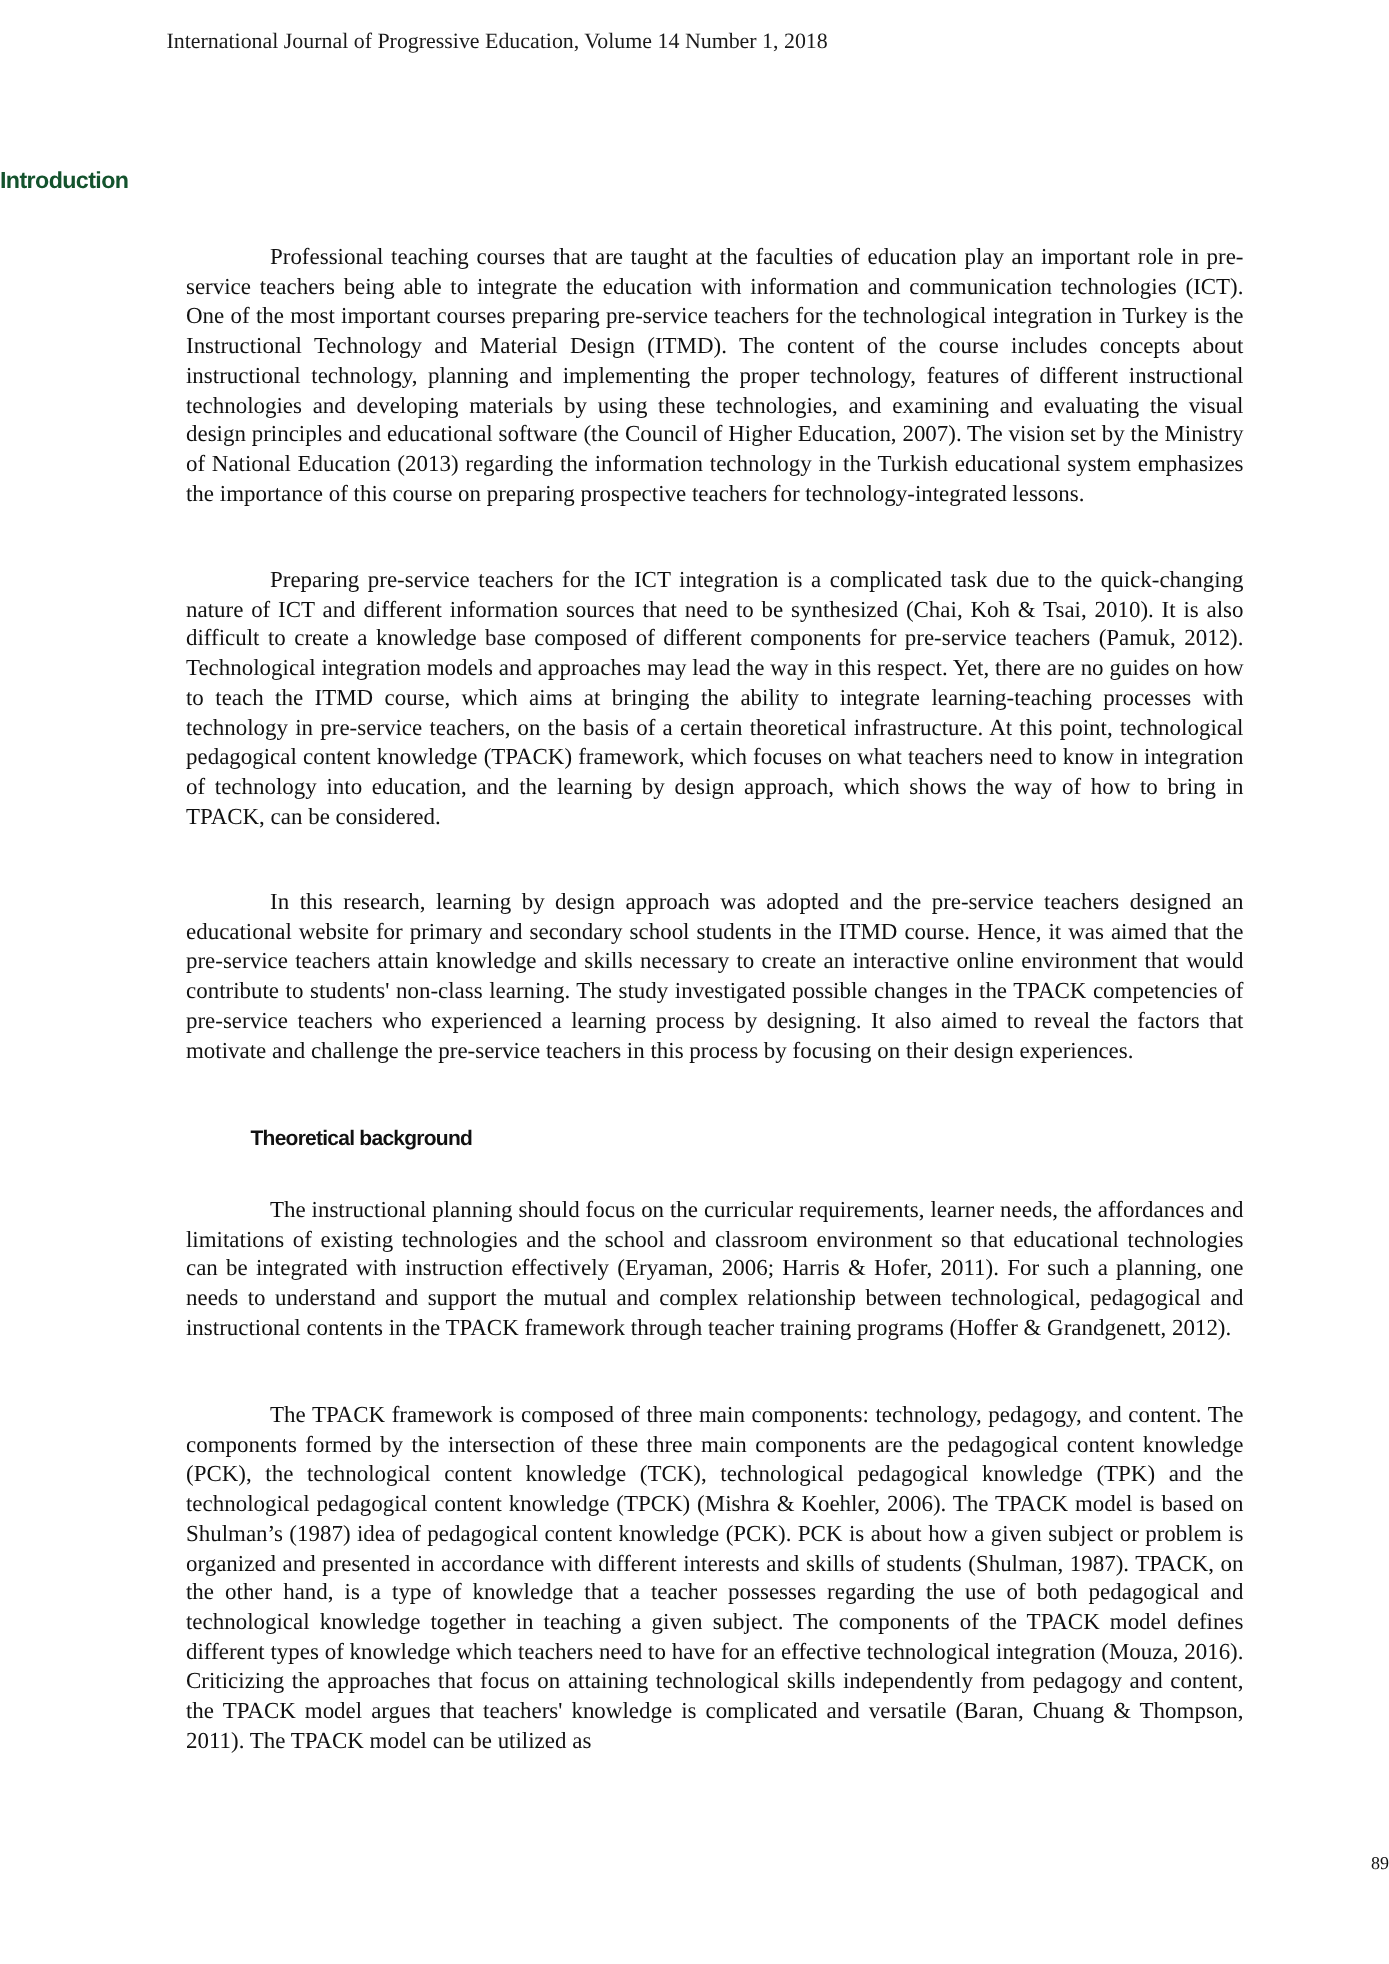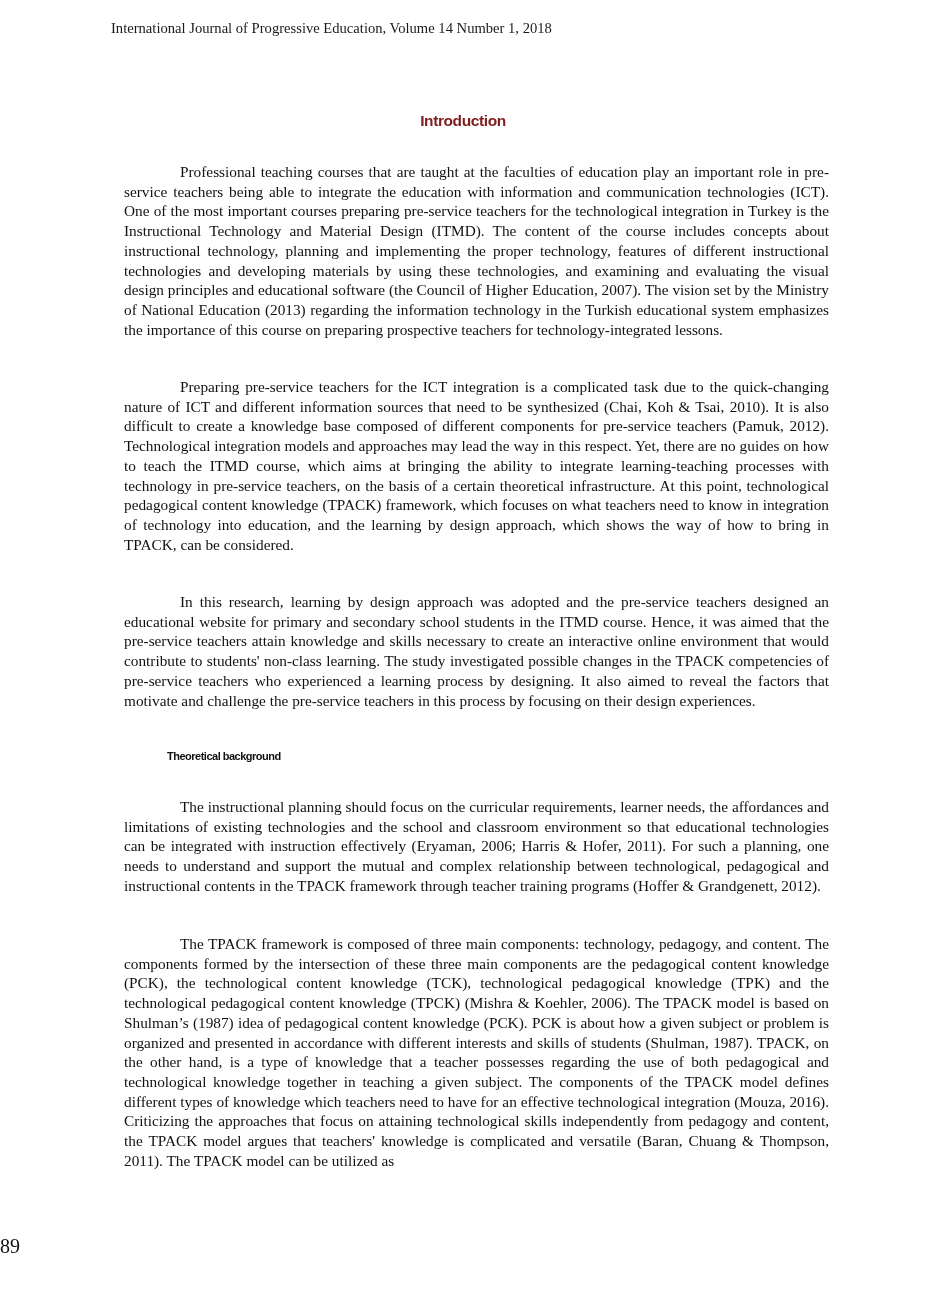"Introduction" .section-title { color: #7f1d1d -> #14532d; text-align: center -> none }
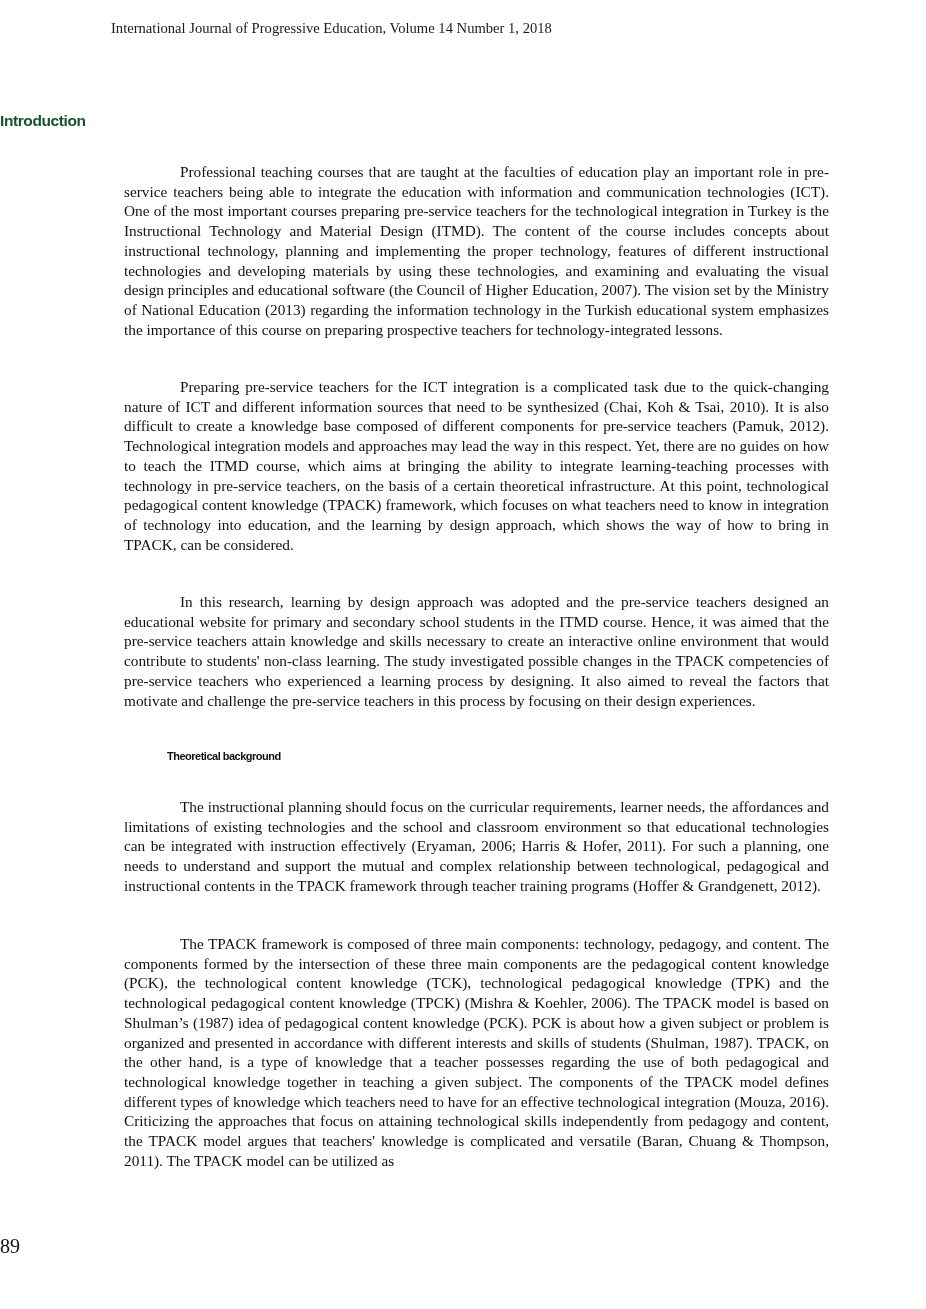"Theoretical background" .subsection-title { font-size: 11px -> 14px }
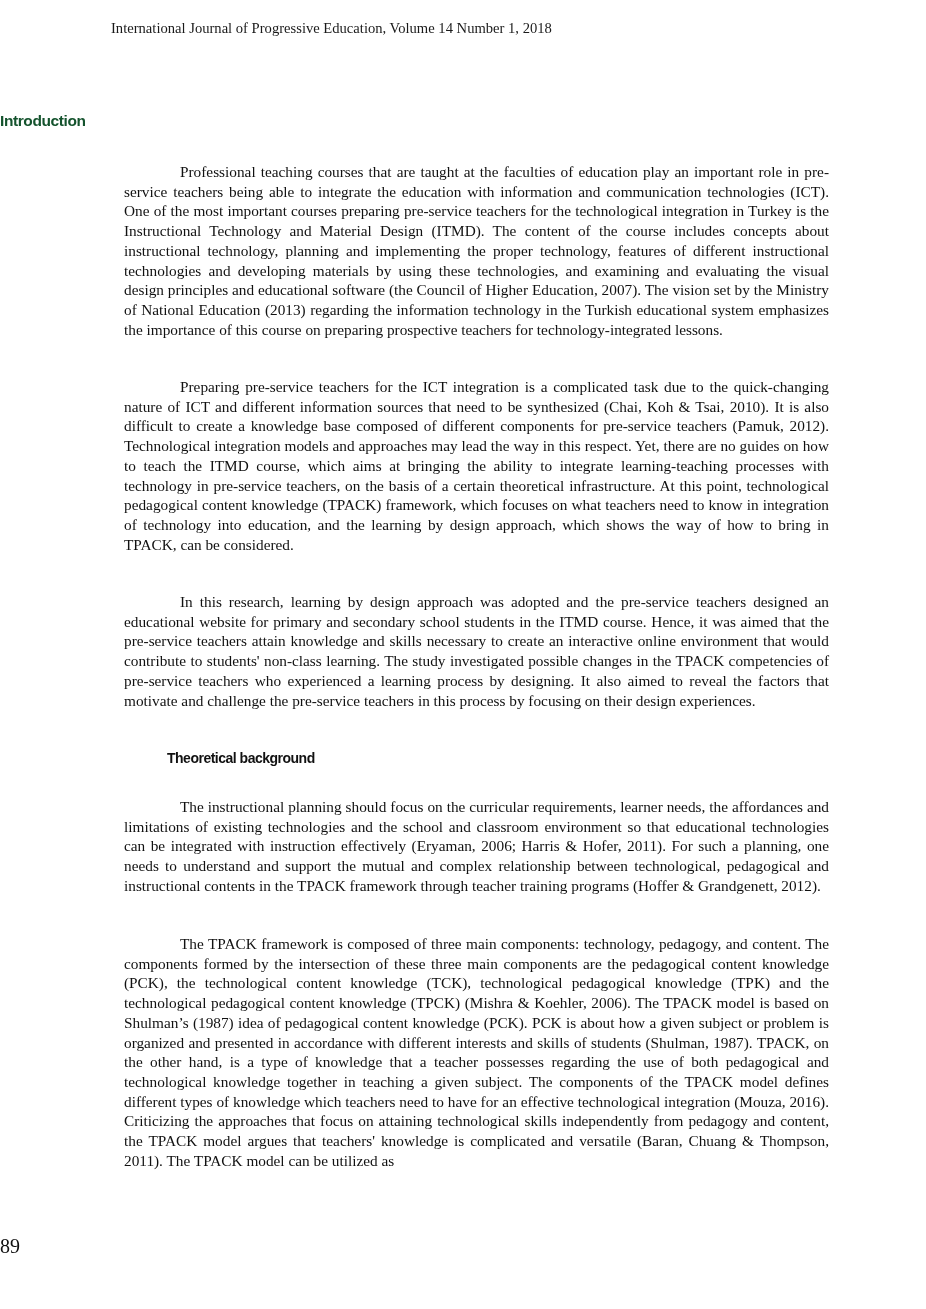"89" .page-number { font-size: 20px -> 12px; text-align: left -> right }
